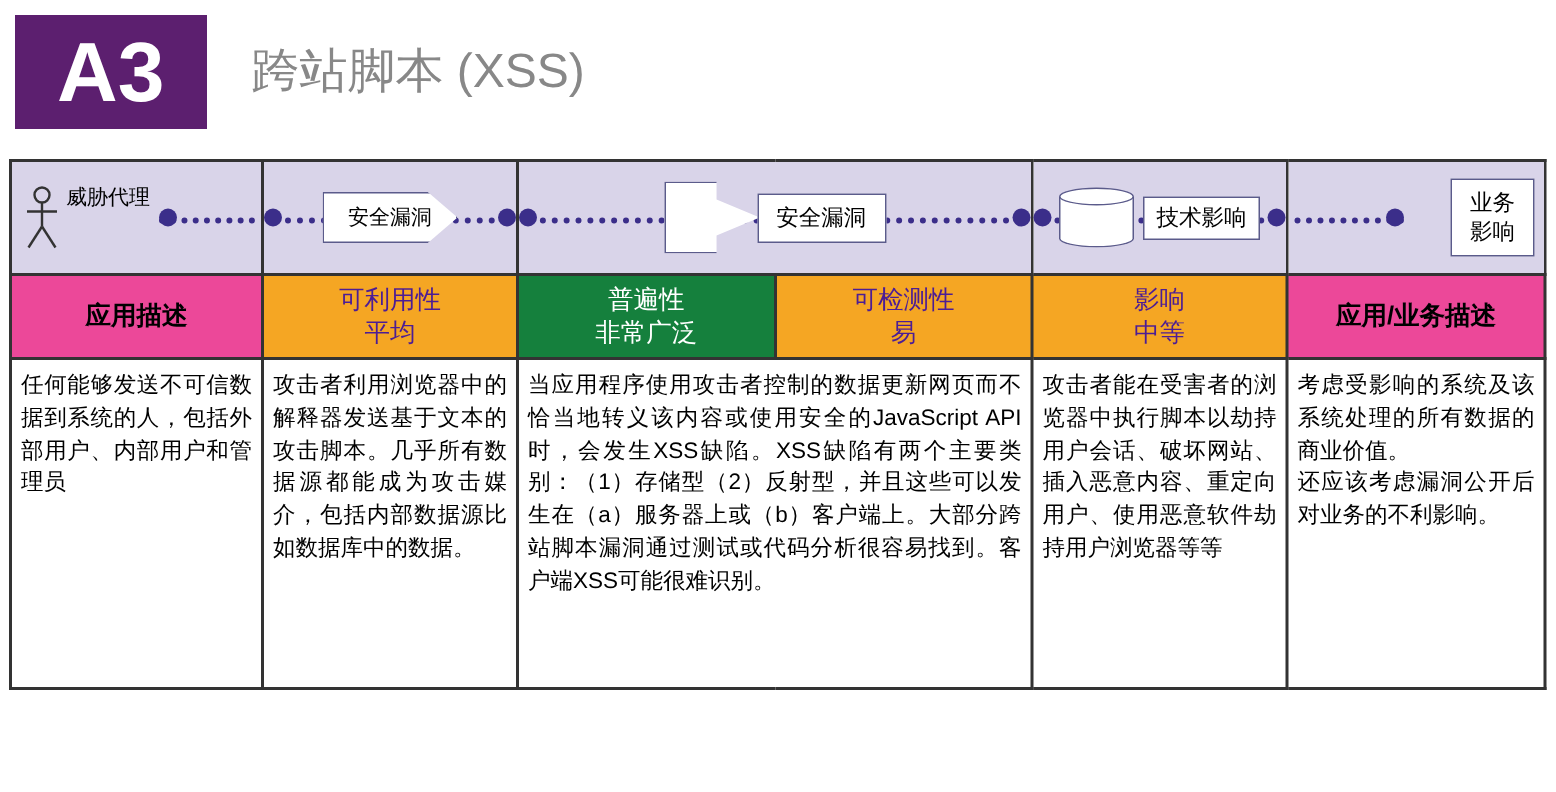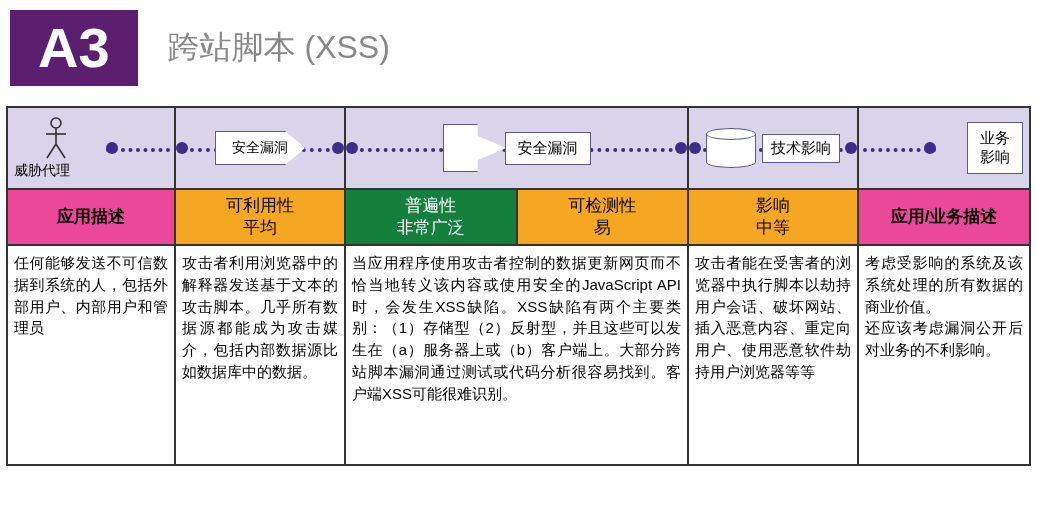"威胁代理" .agent-wrap { align-items: flex-end -> flex-start; flex-direction: column -> row }
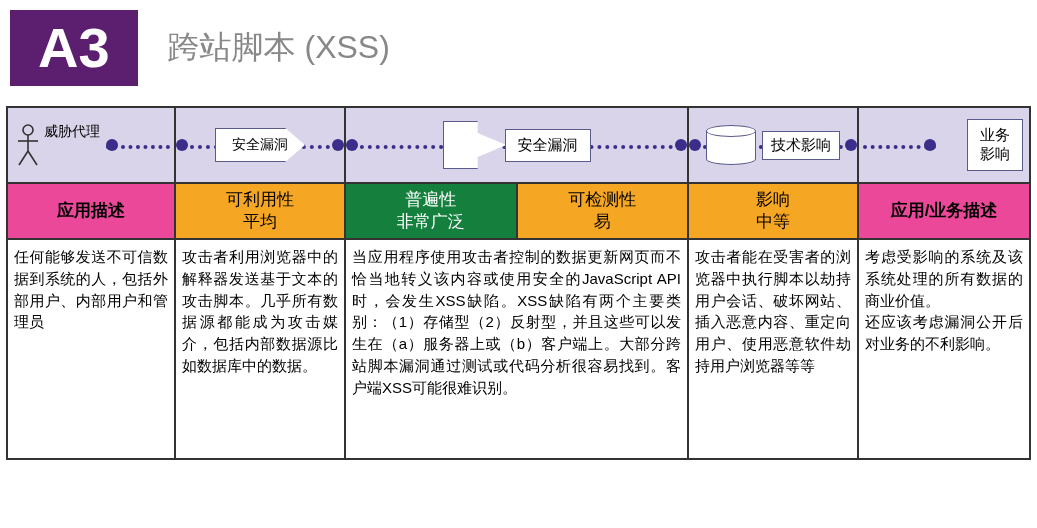"可利用性" .hdr-orange { color: #000000 -> #4c1d95 }
